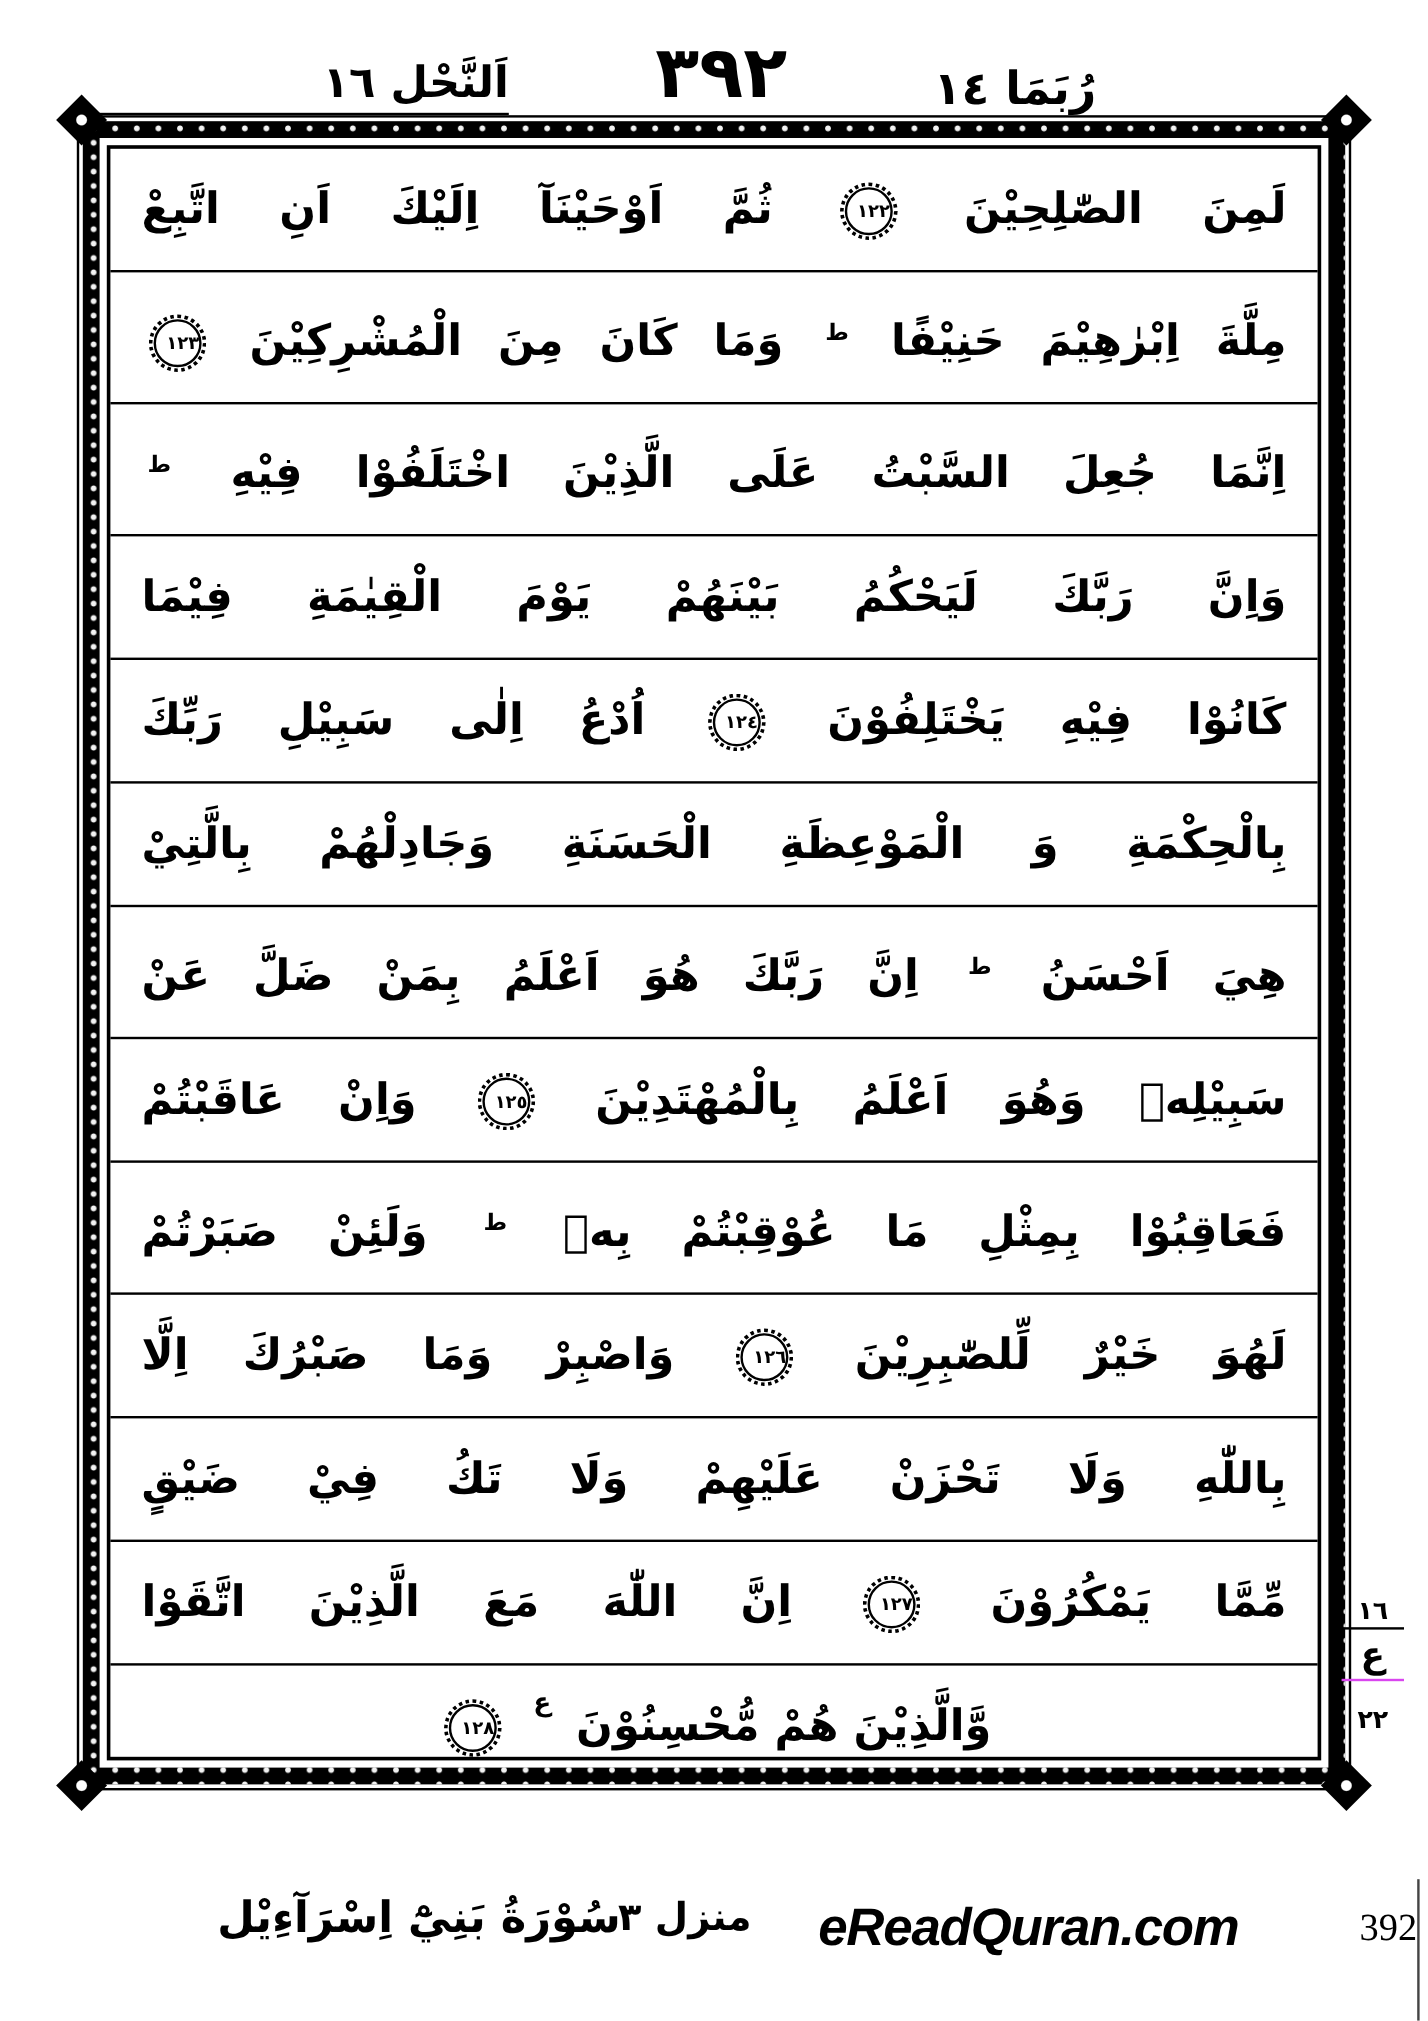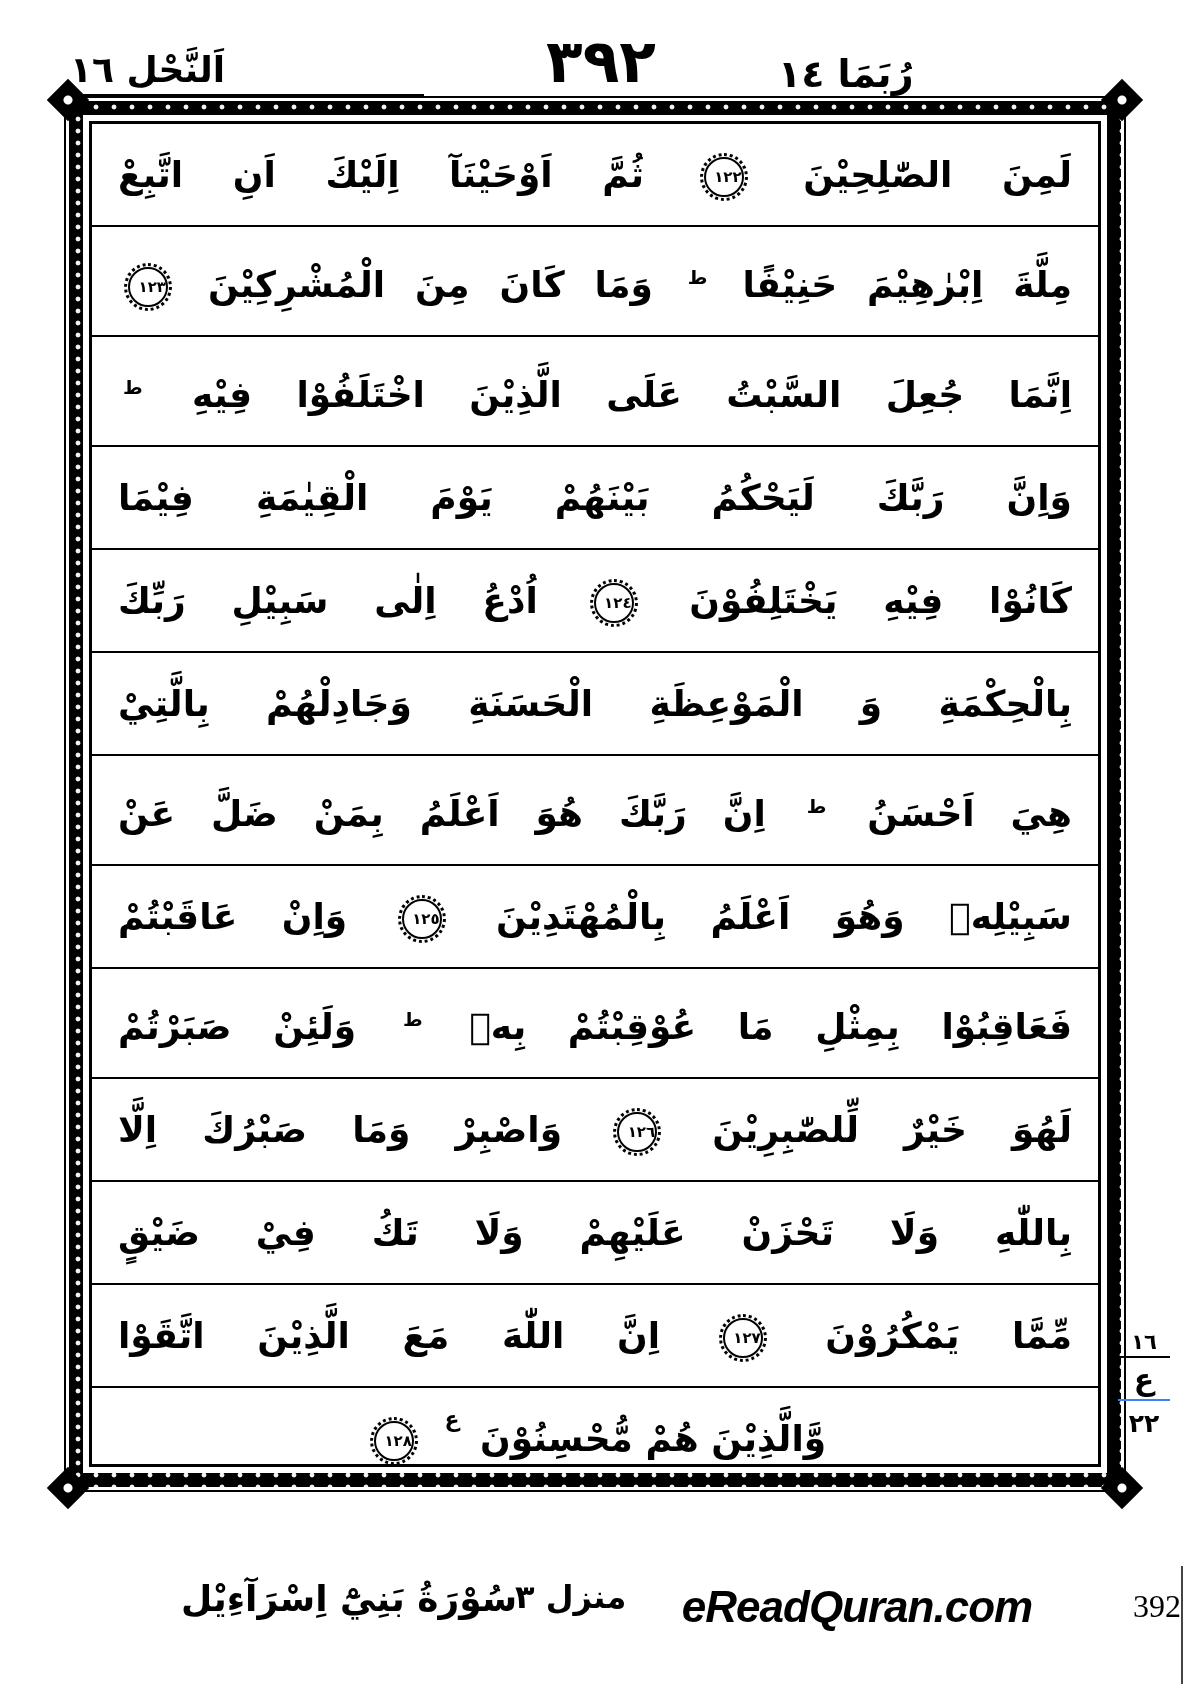"اَلنَّحْل ١٦" .header .h-surah { text-align: left -> right }
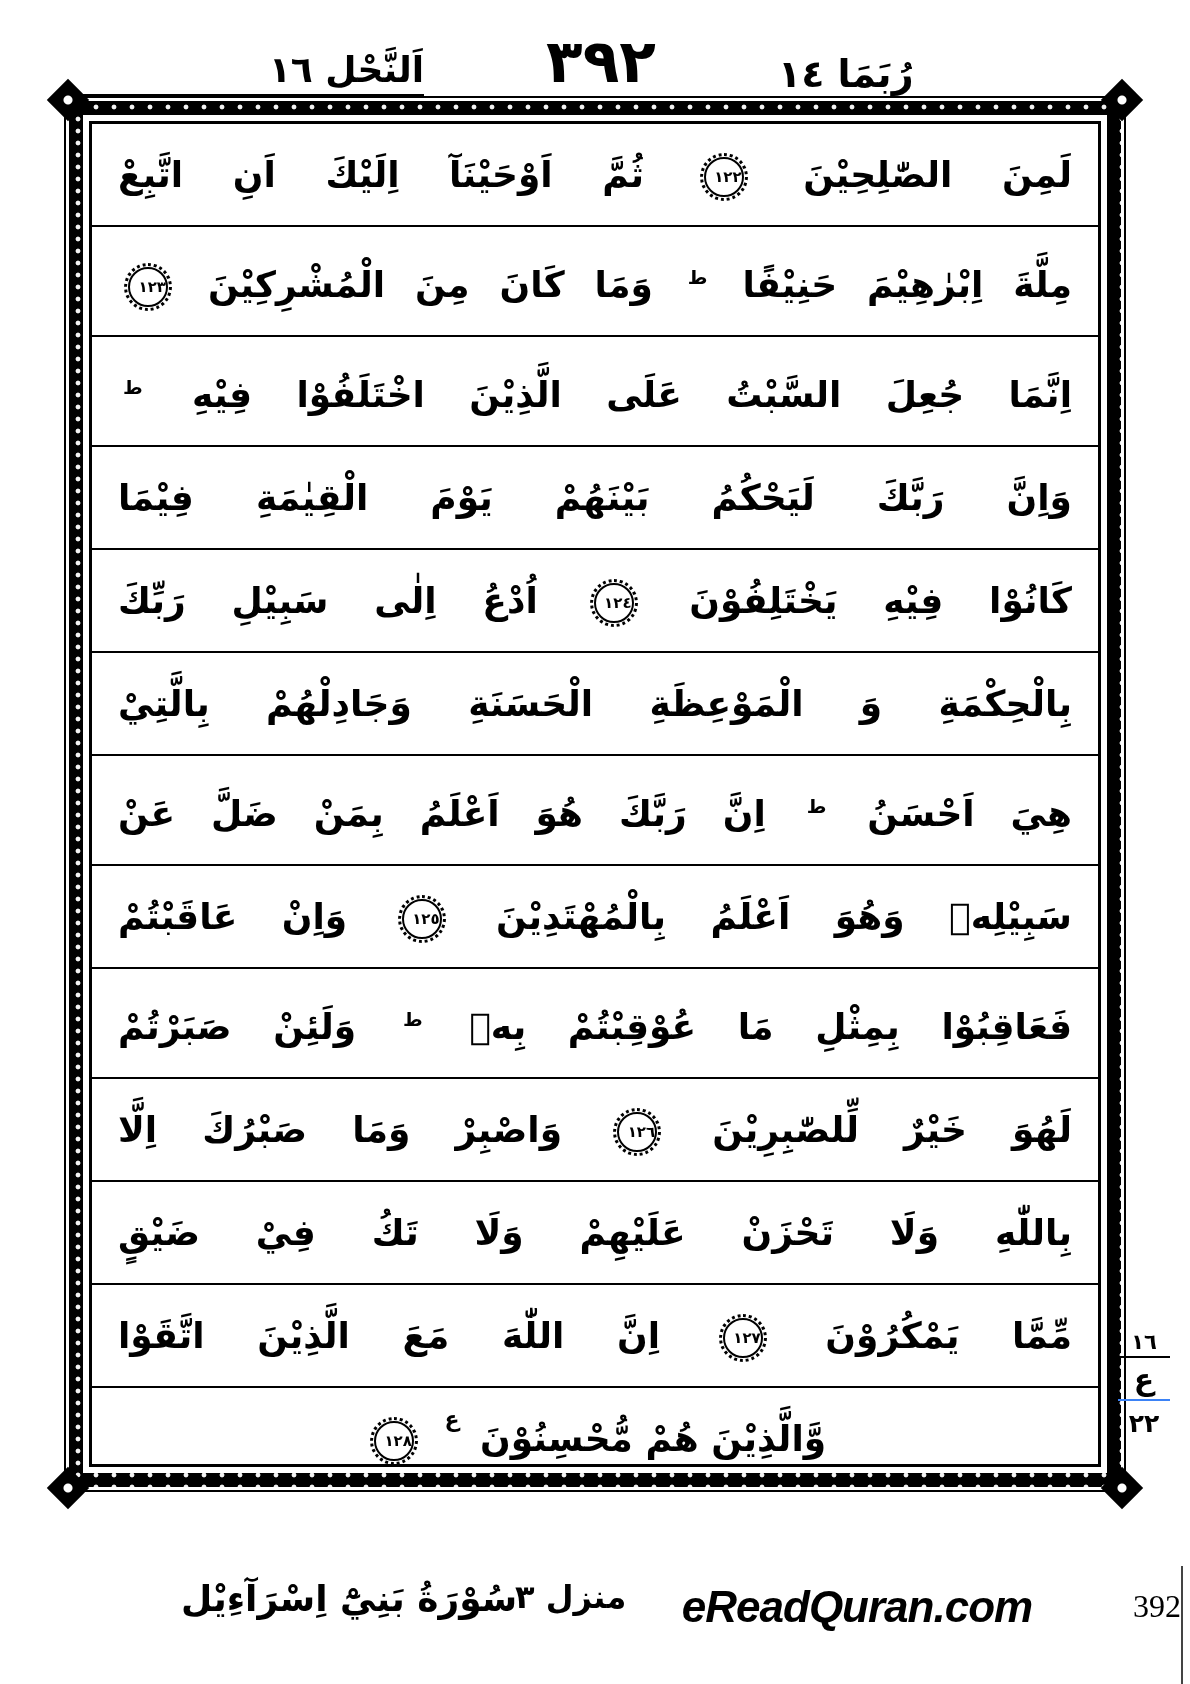"٢٢" .margin-notes .mn-bot { border-top: 2px solid #3b82f6 -> 2px solid #d946ef; font-size: 25px -> 21px; padding-top: 8px -> 20px }
